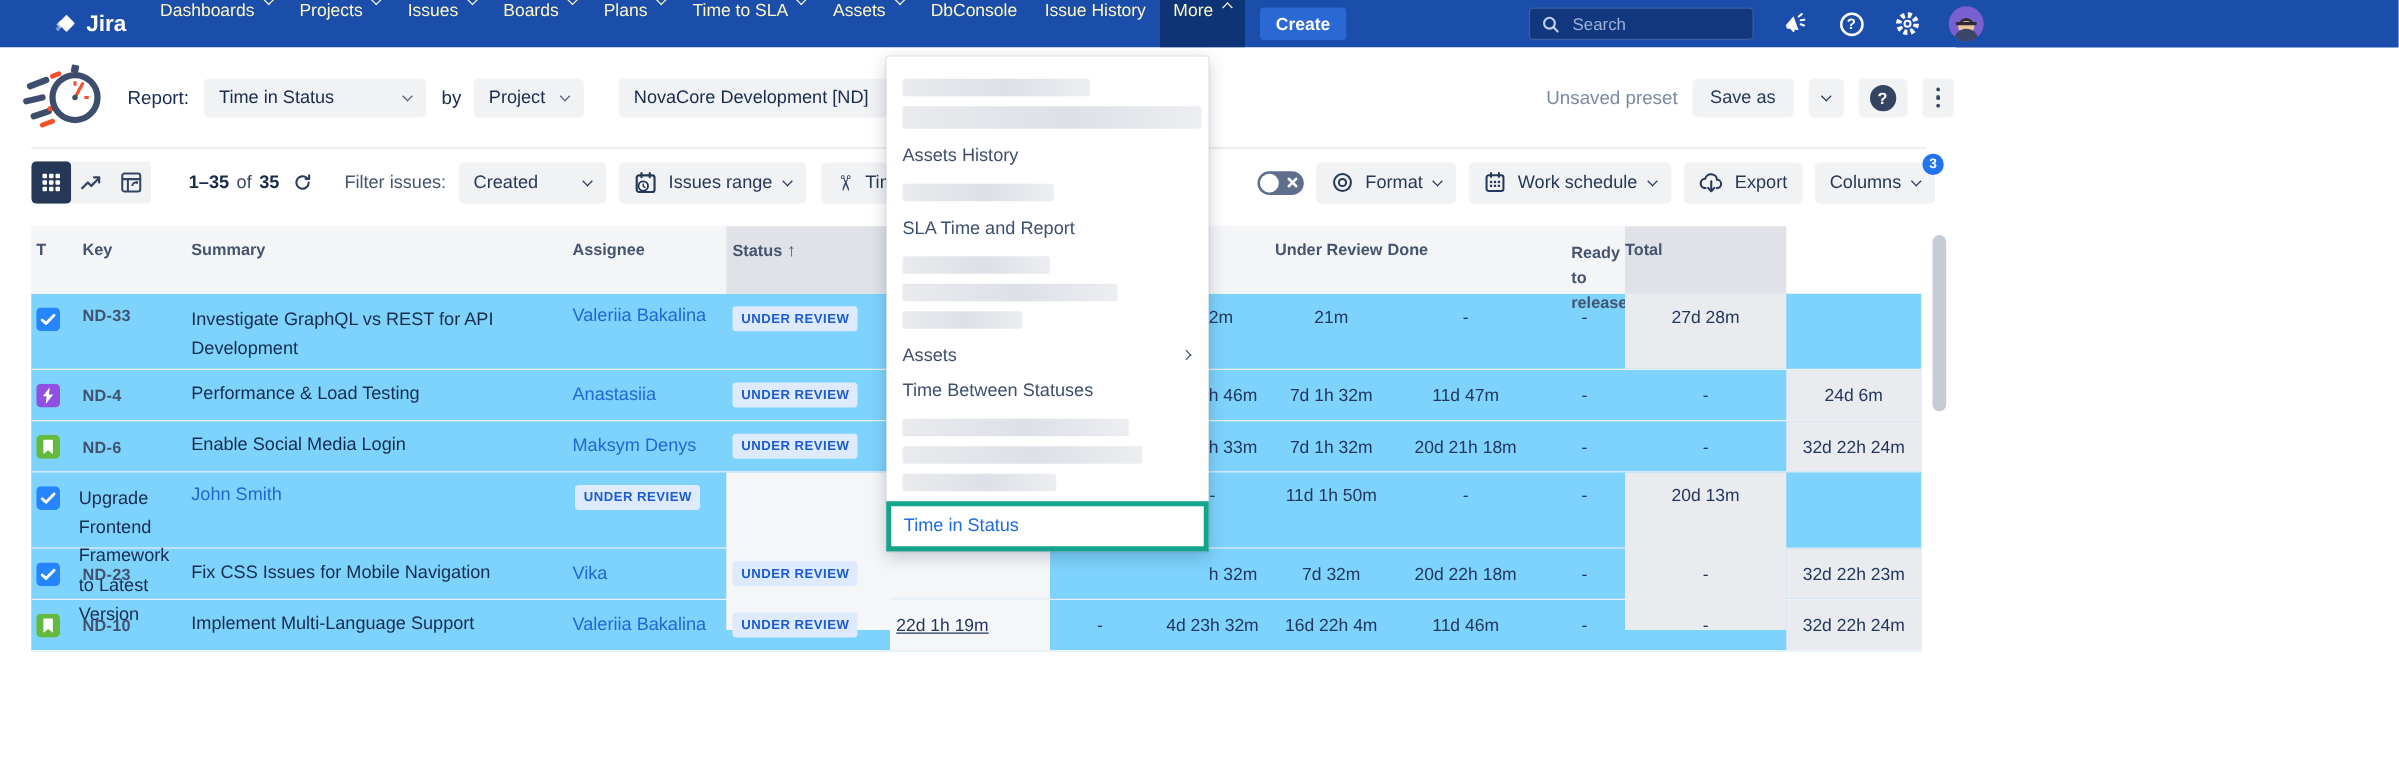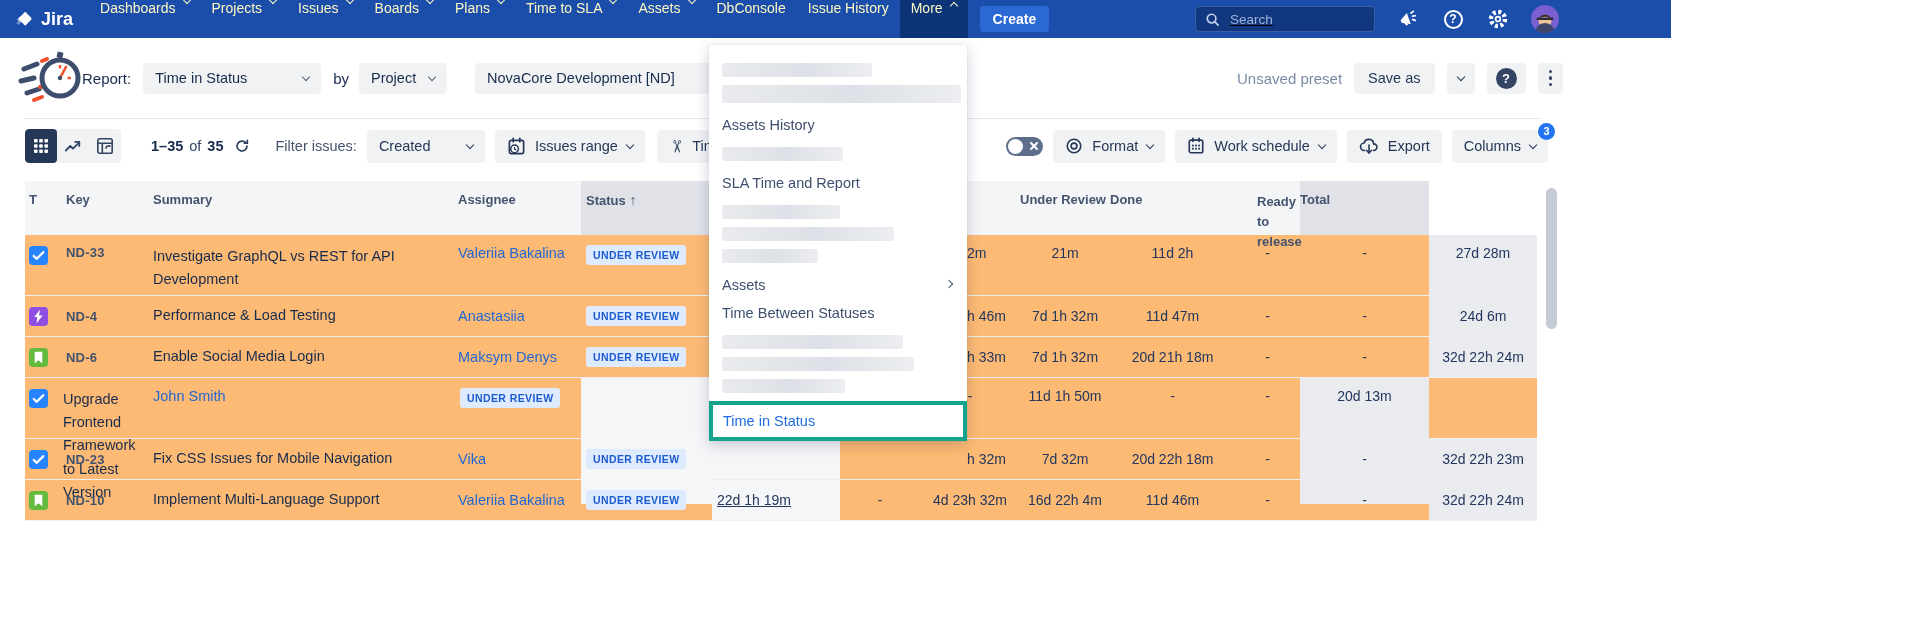"Jira" #navbar { padding-left: none -> 28px; width: 1671px -> 1919px }
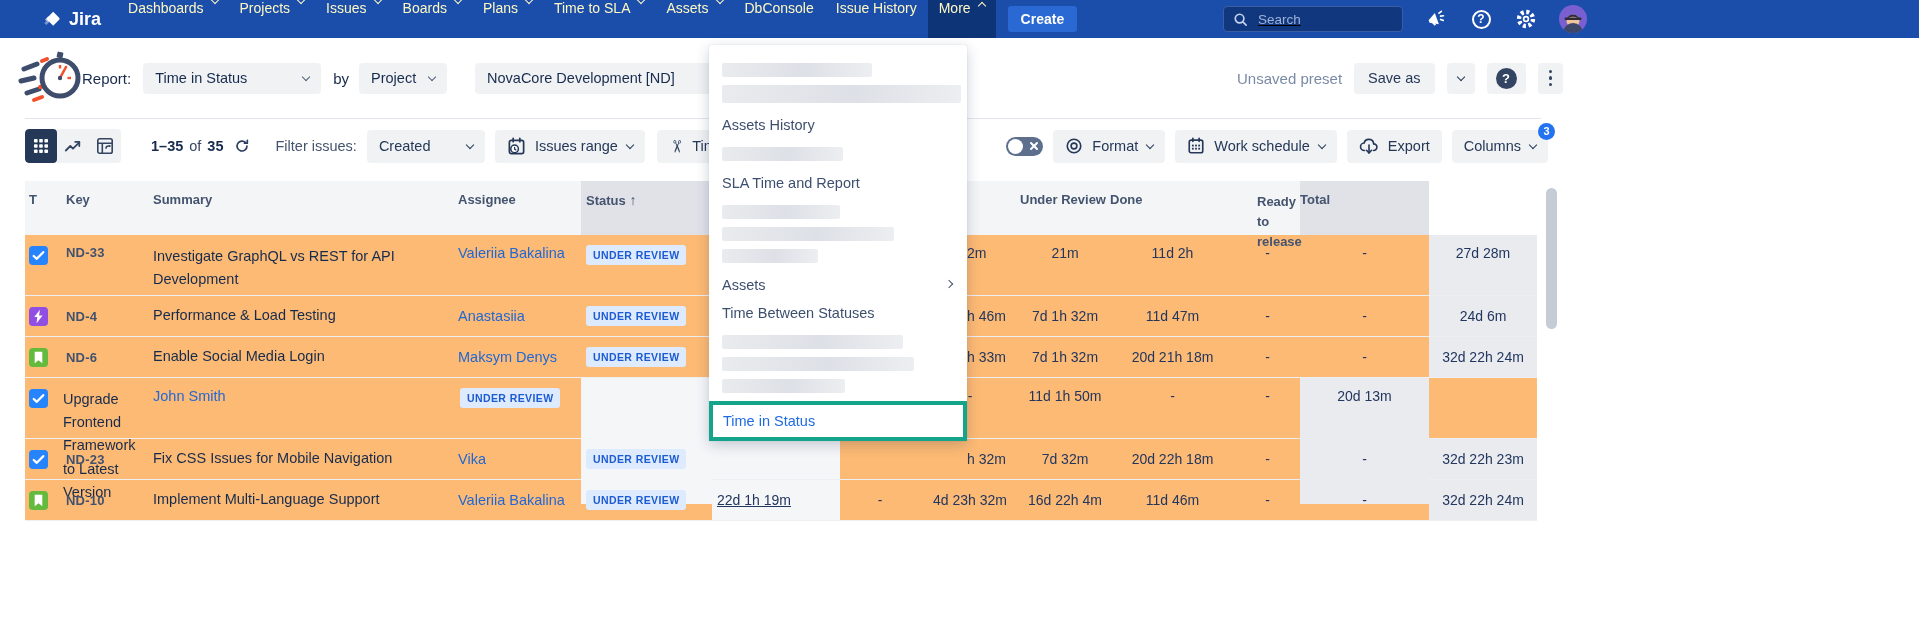"Search" .search-box { text-decoration: underline -> none }
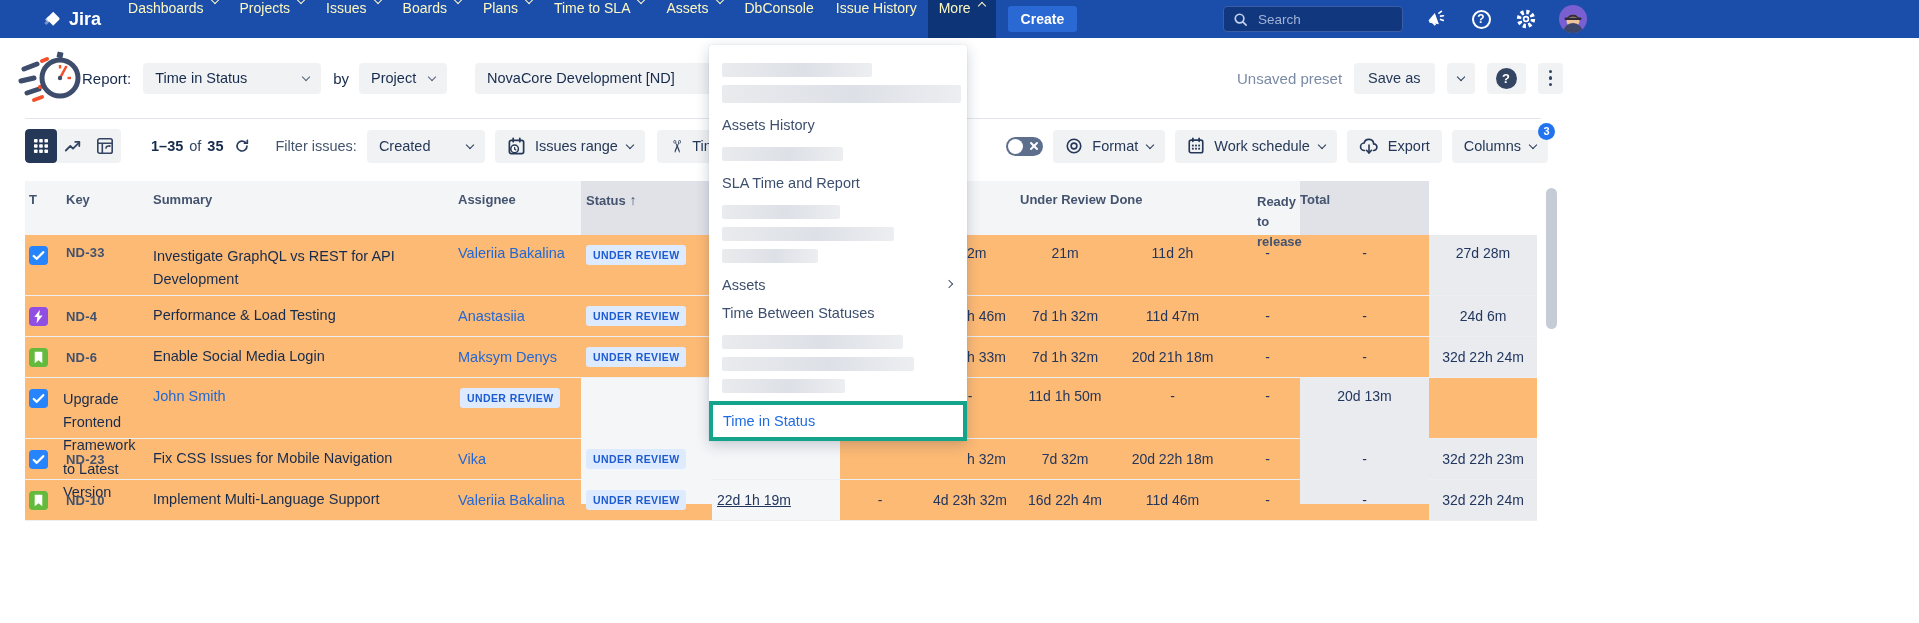"Report:" span.rb-label { margin-left: none -> 20px }
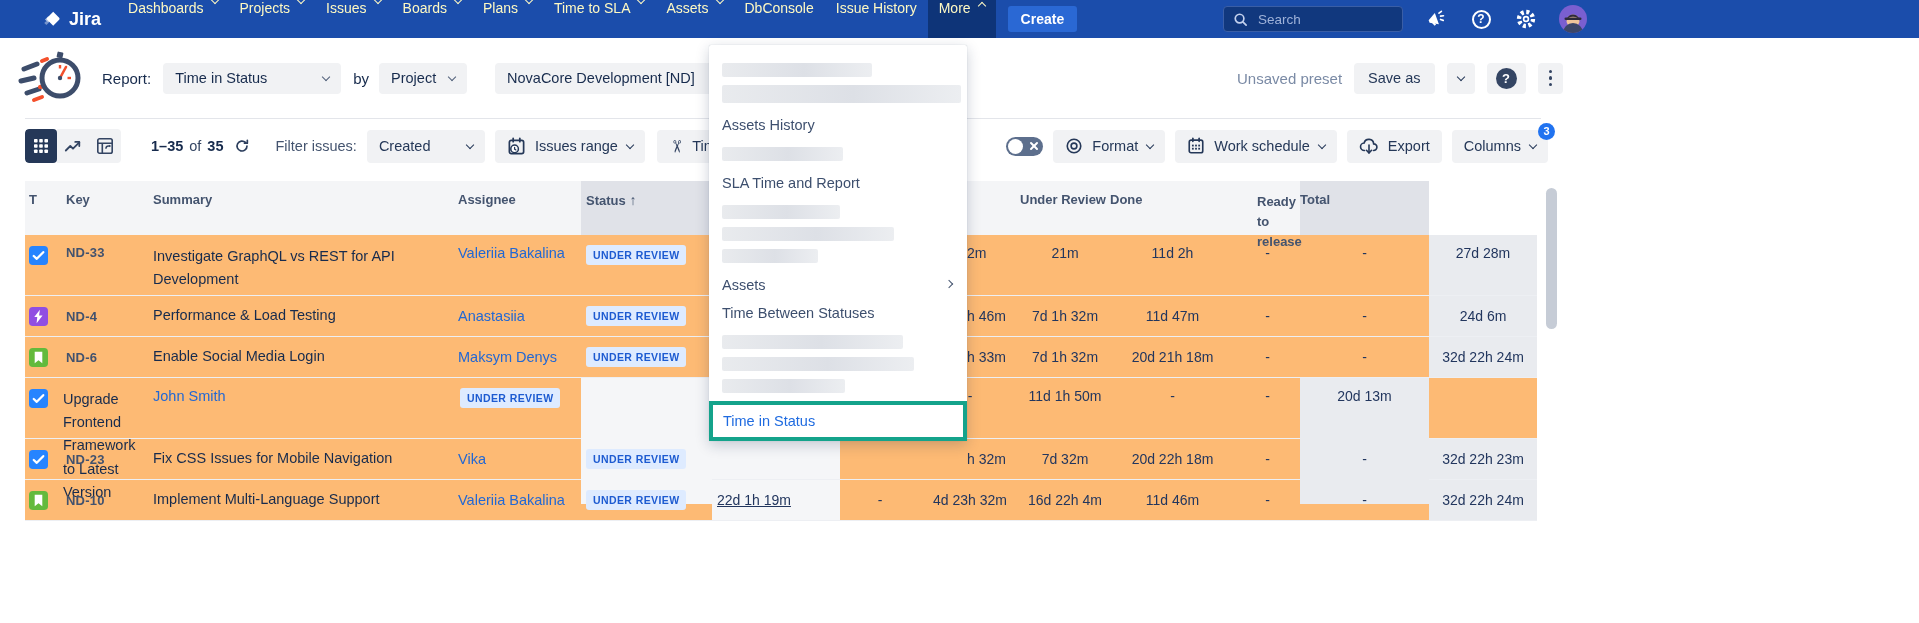"ND-33" .t-body .t-row { background: #fdba74 -> #7dd3fc }
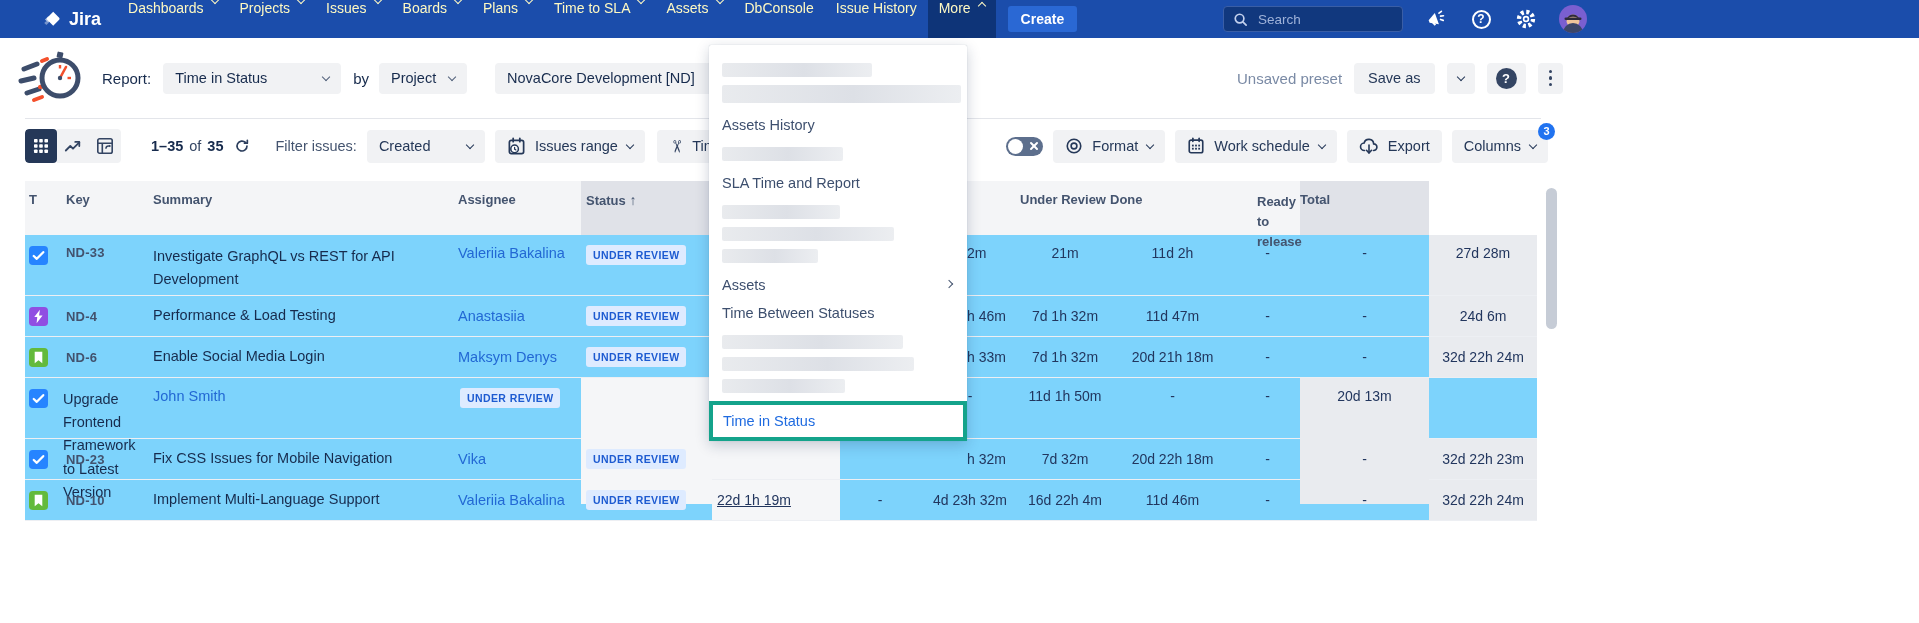"11d 2h" div.cell { html: <div>11d 2h</div> -> none }
